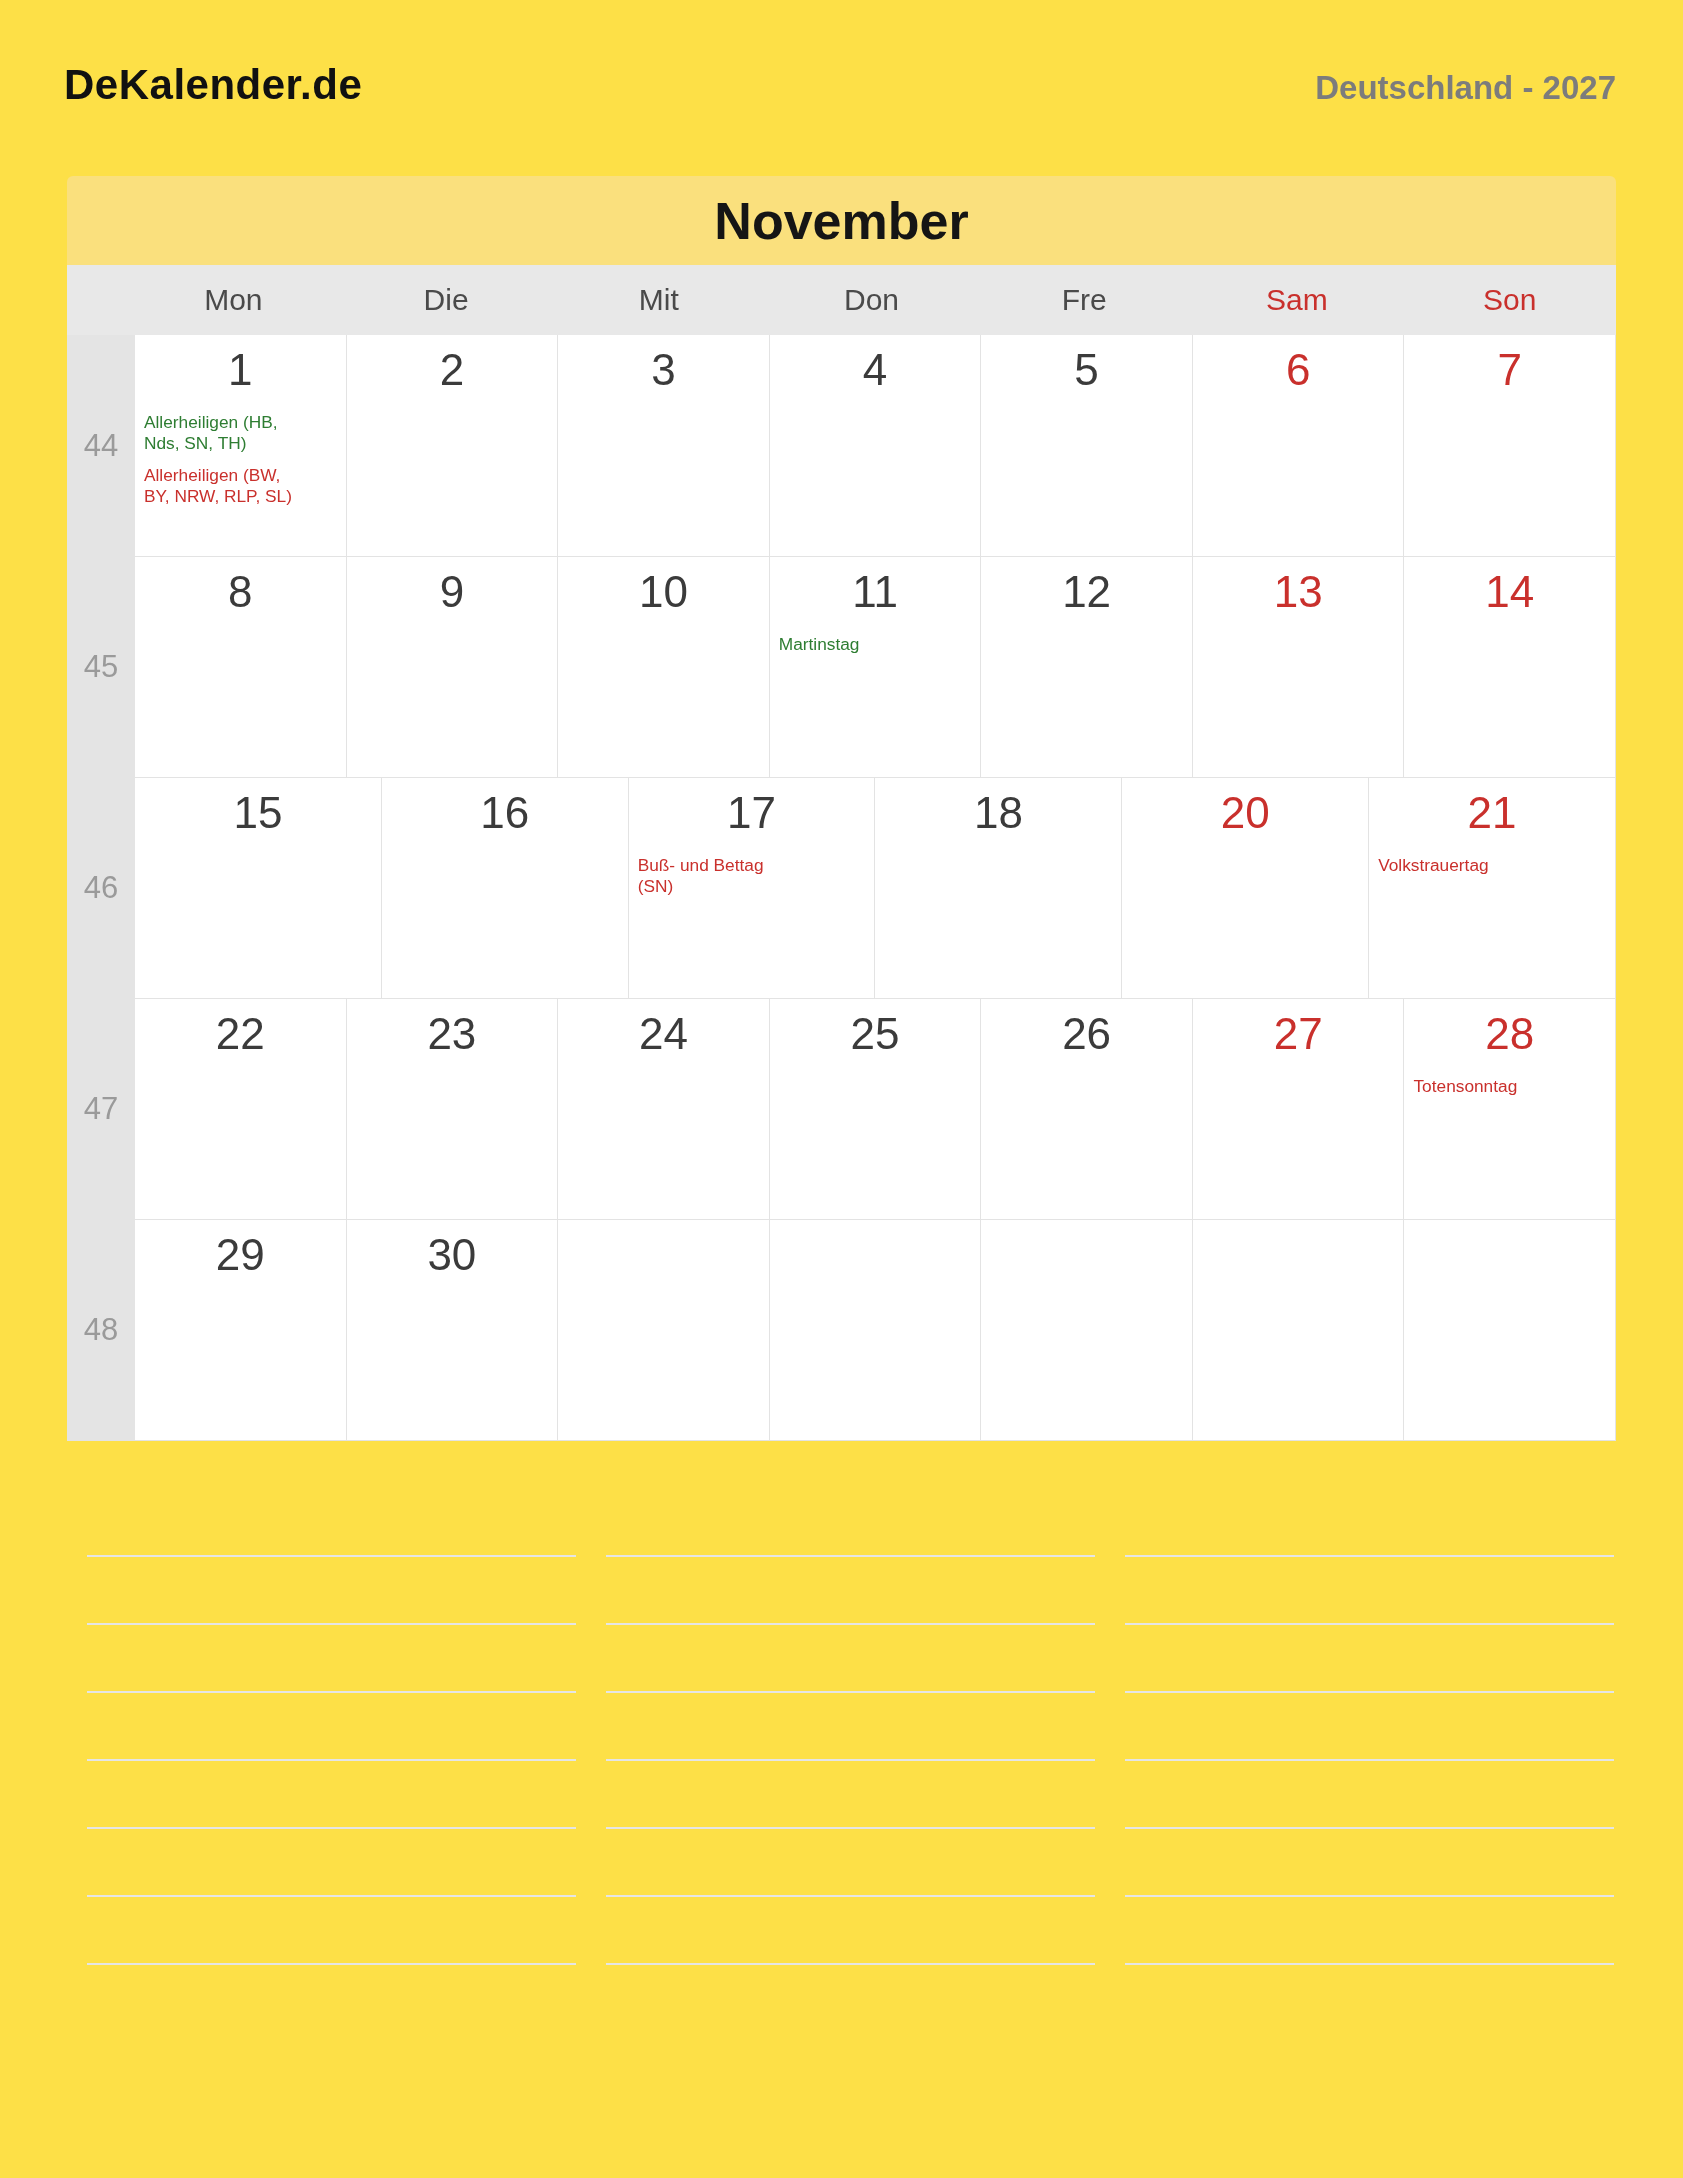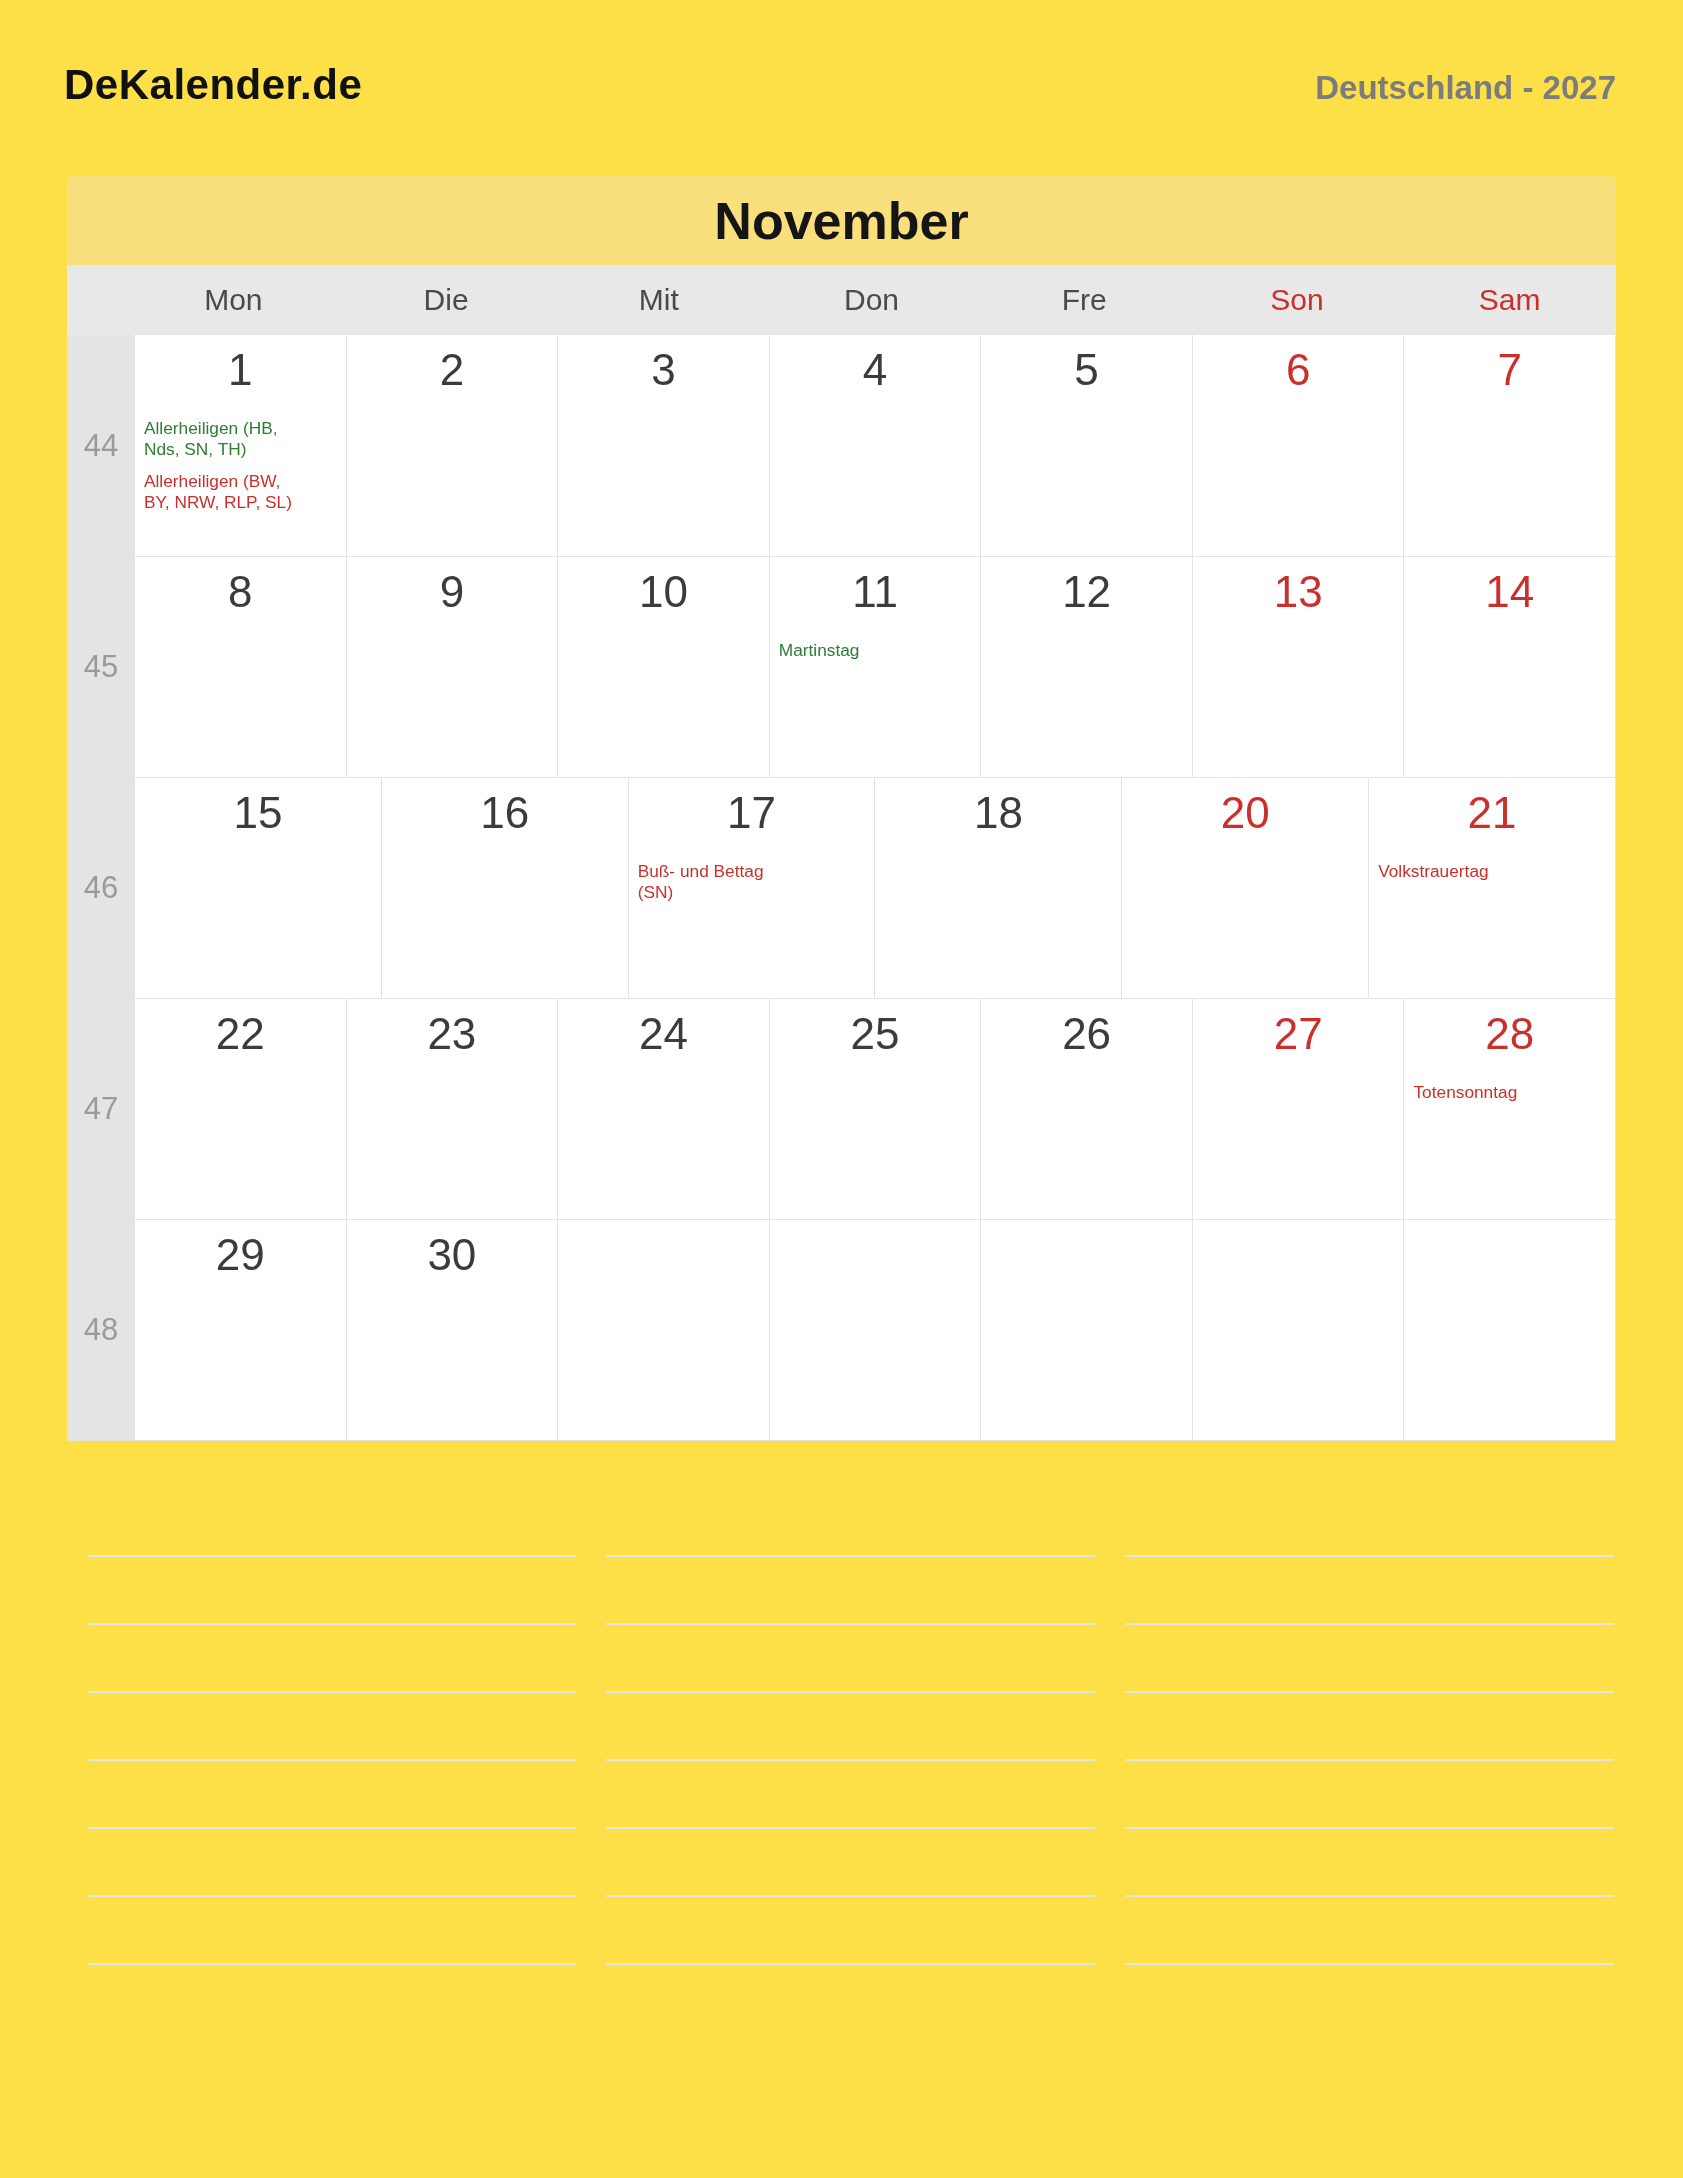"Son" div.weekday-cell { order: before "Sam" -> after "Sam" }
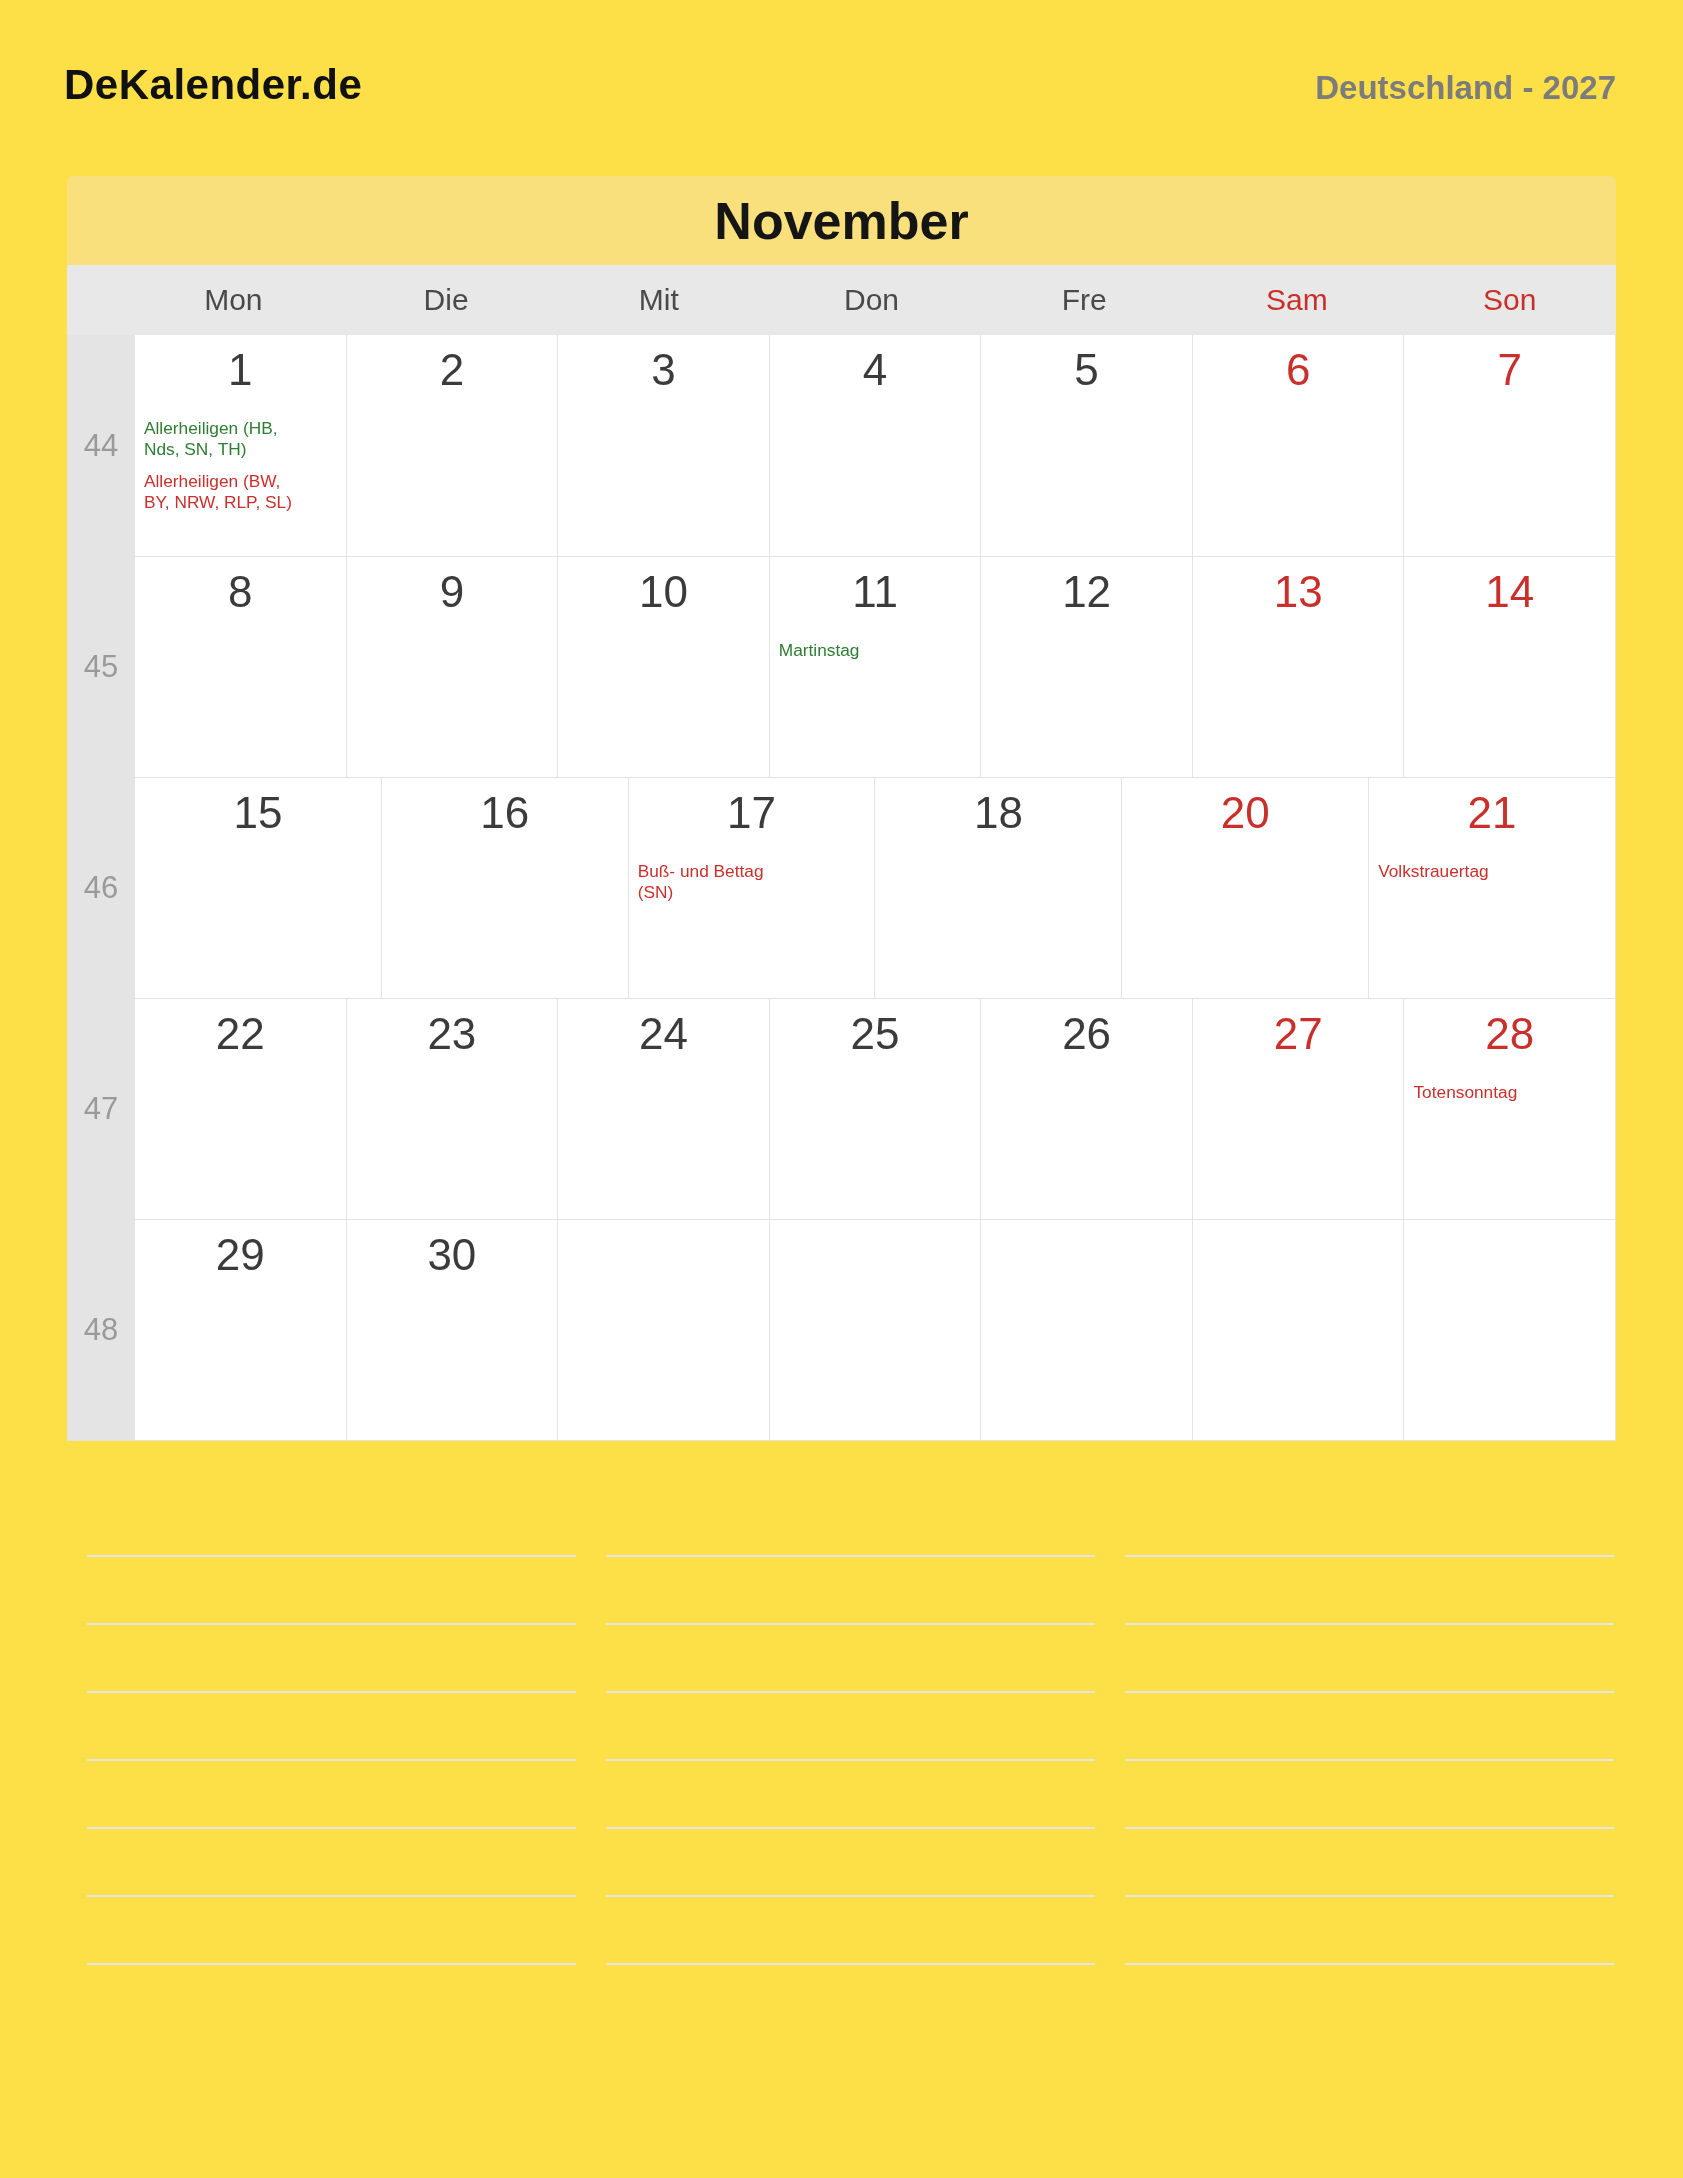"Allerheiligen (HB," .holidays { margin-top: 22px -> 16px }
